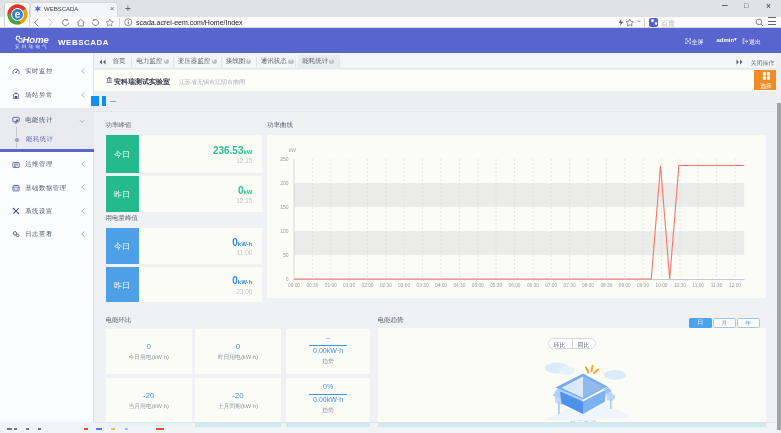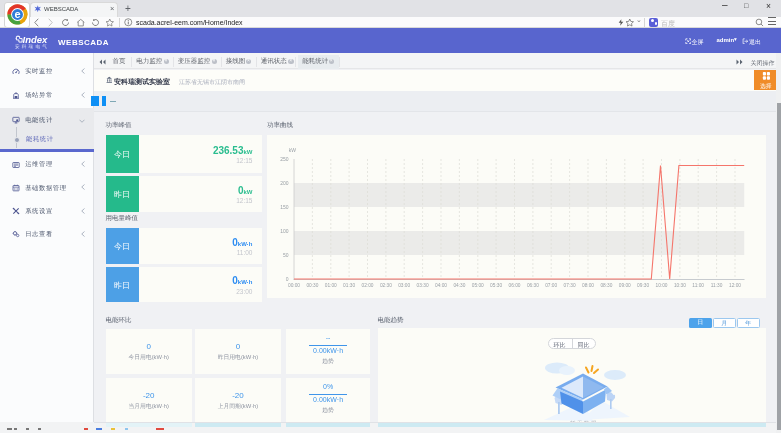"Index" div.a { text: Index -> Home }
